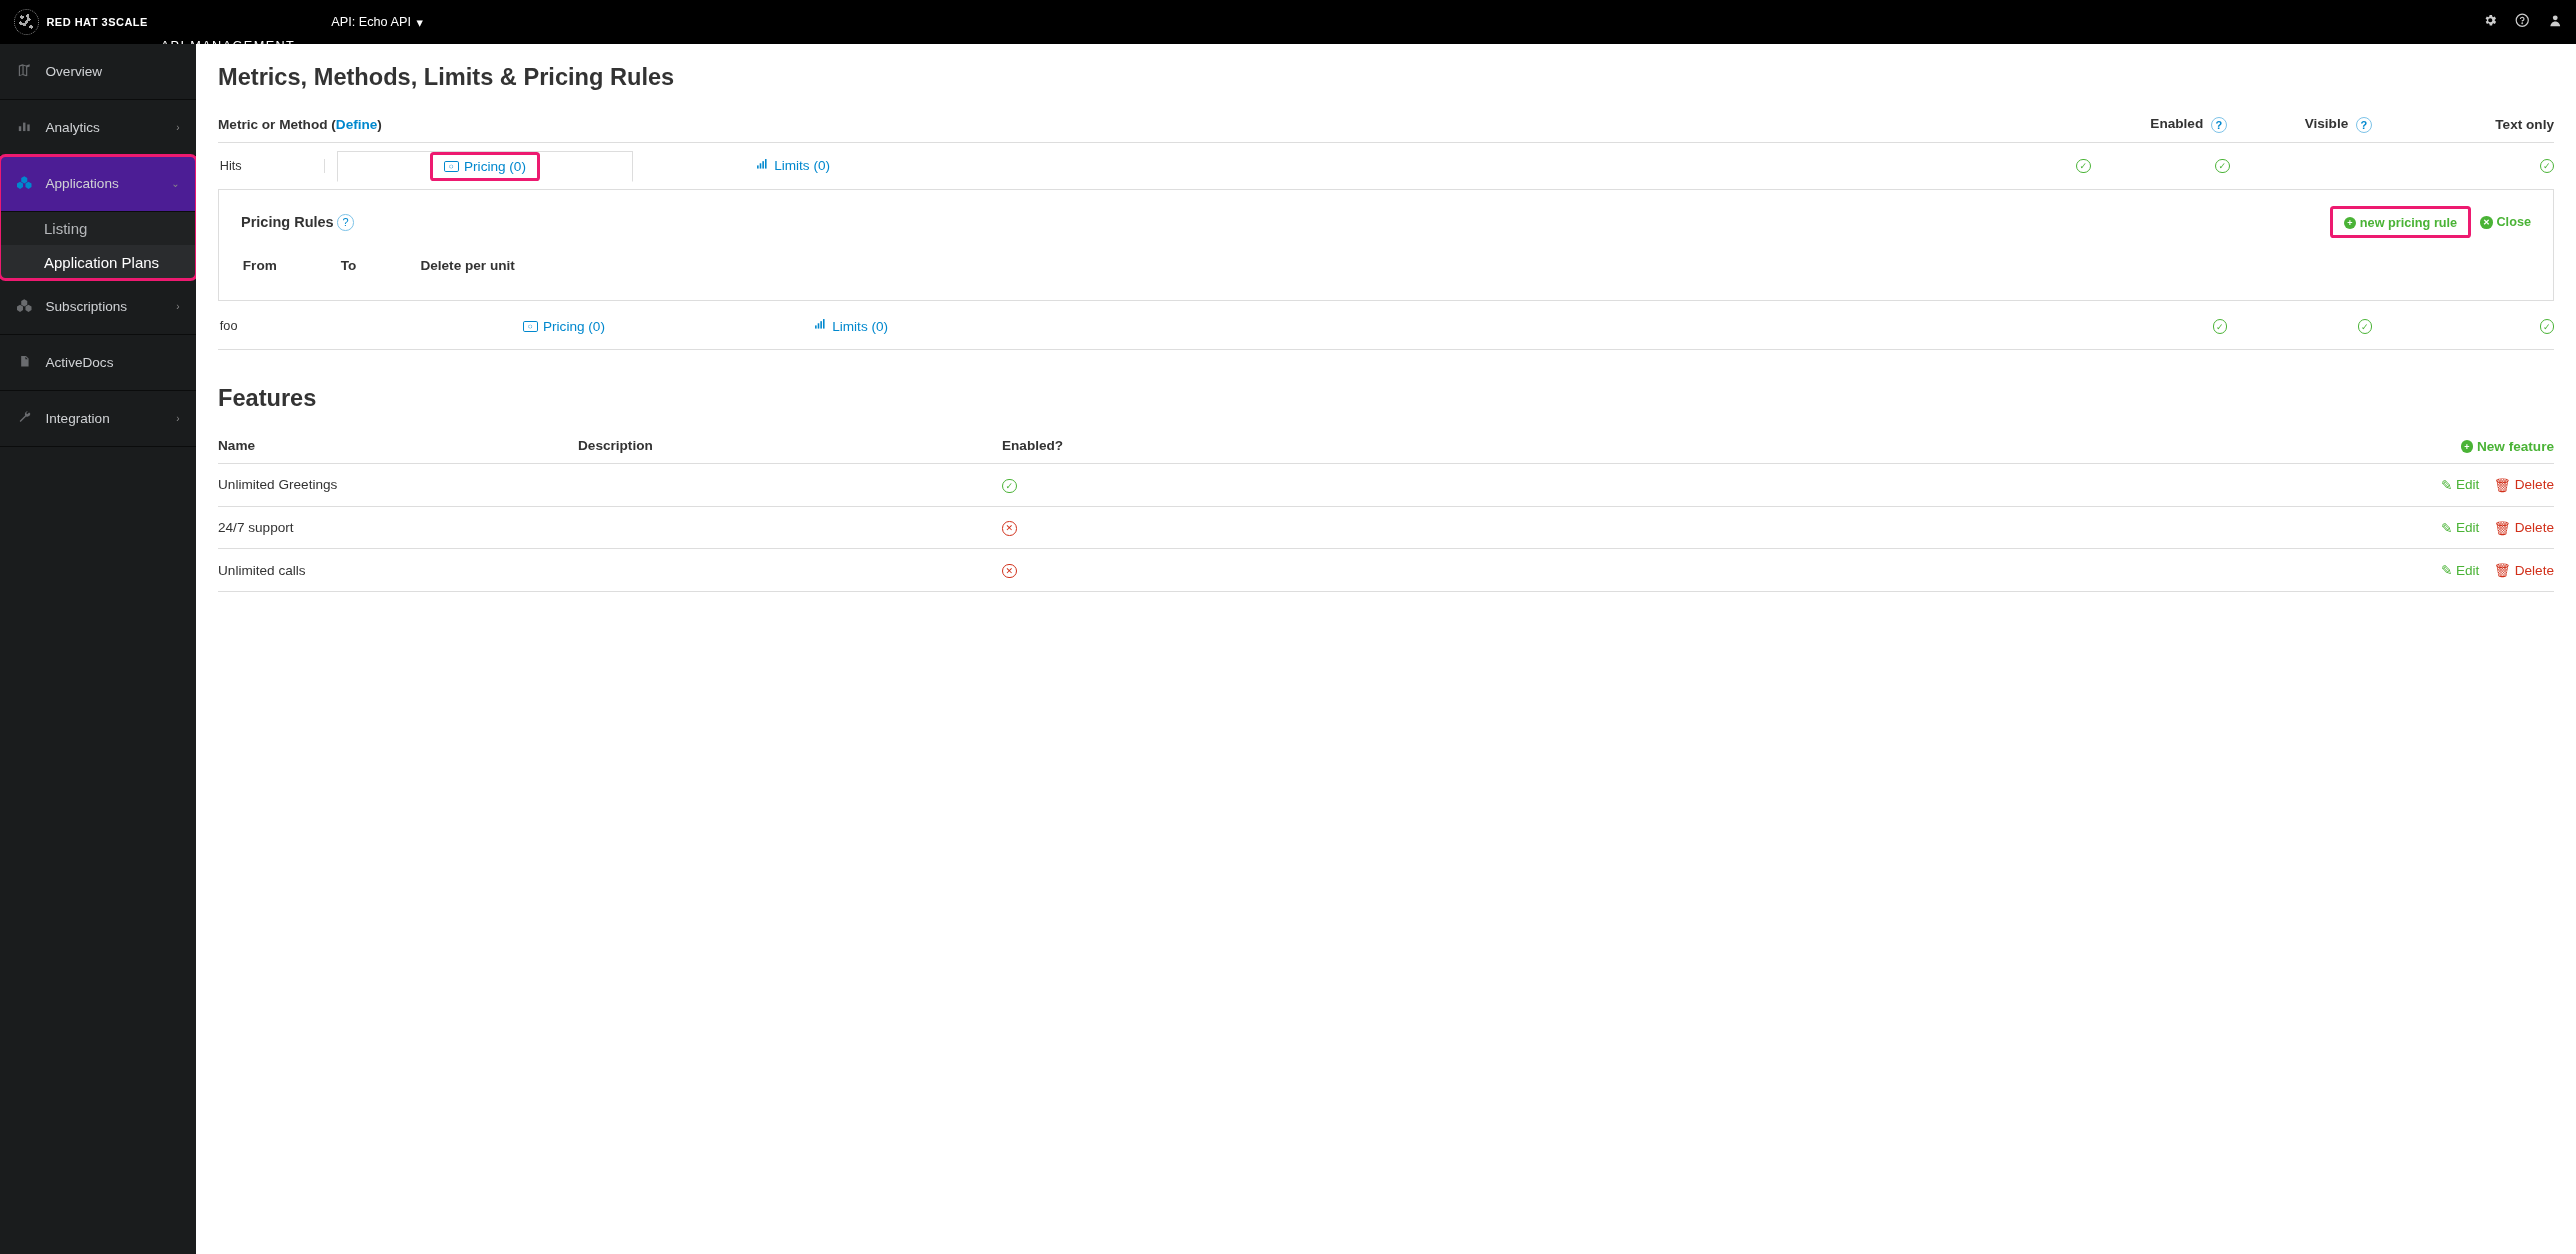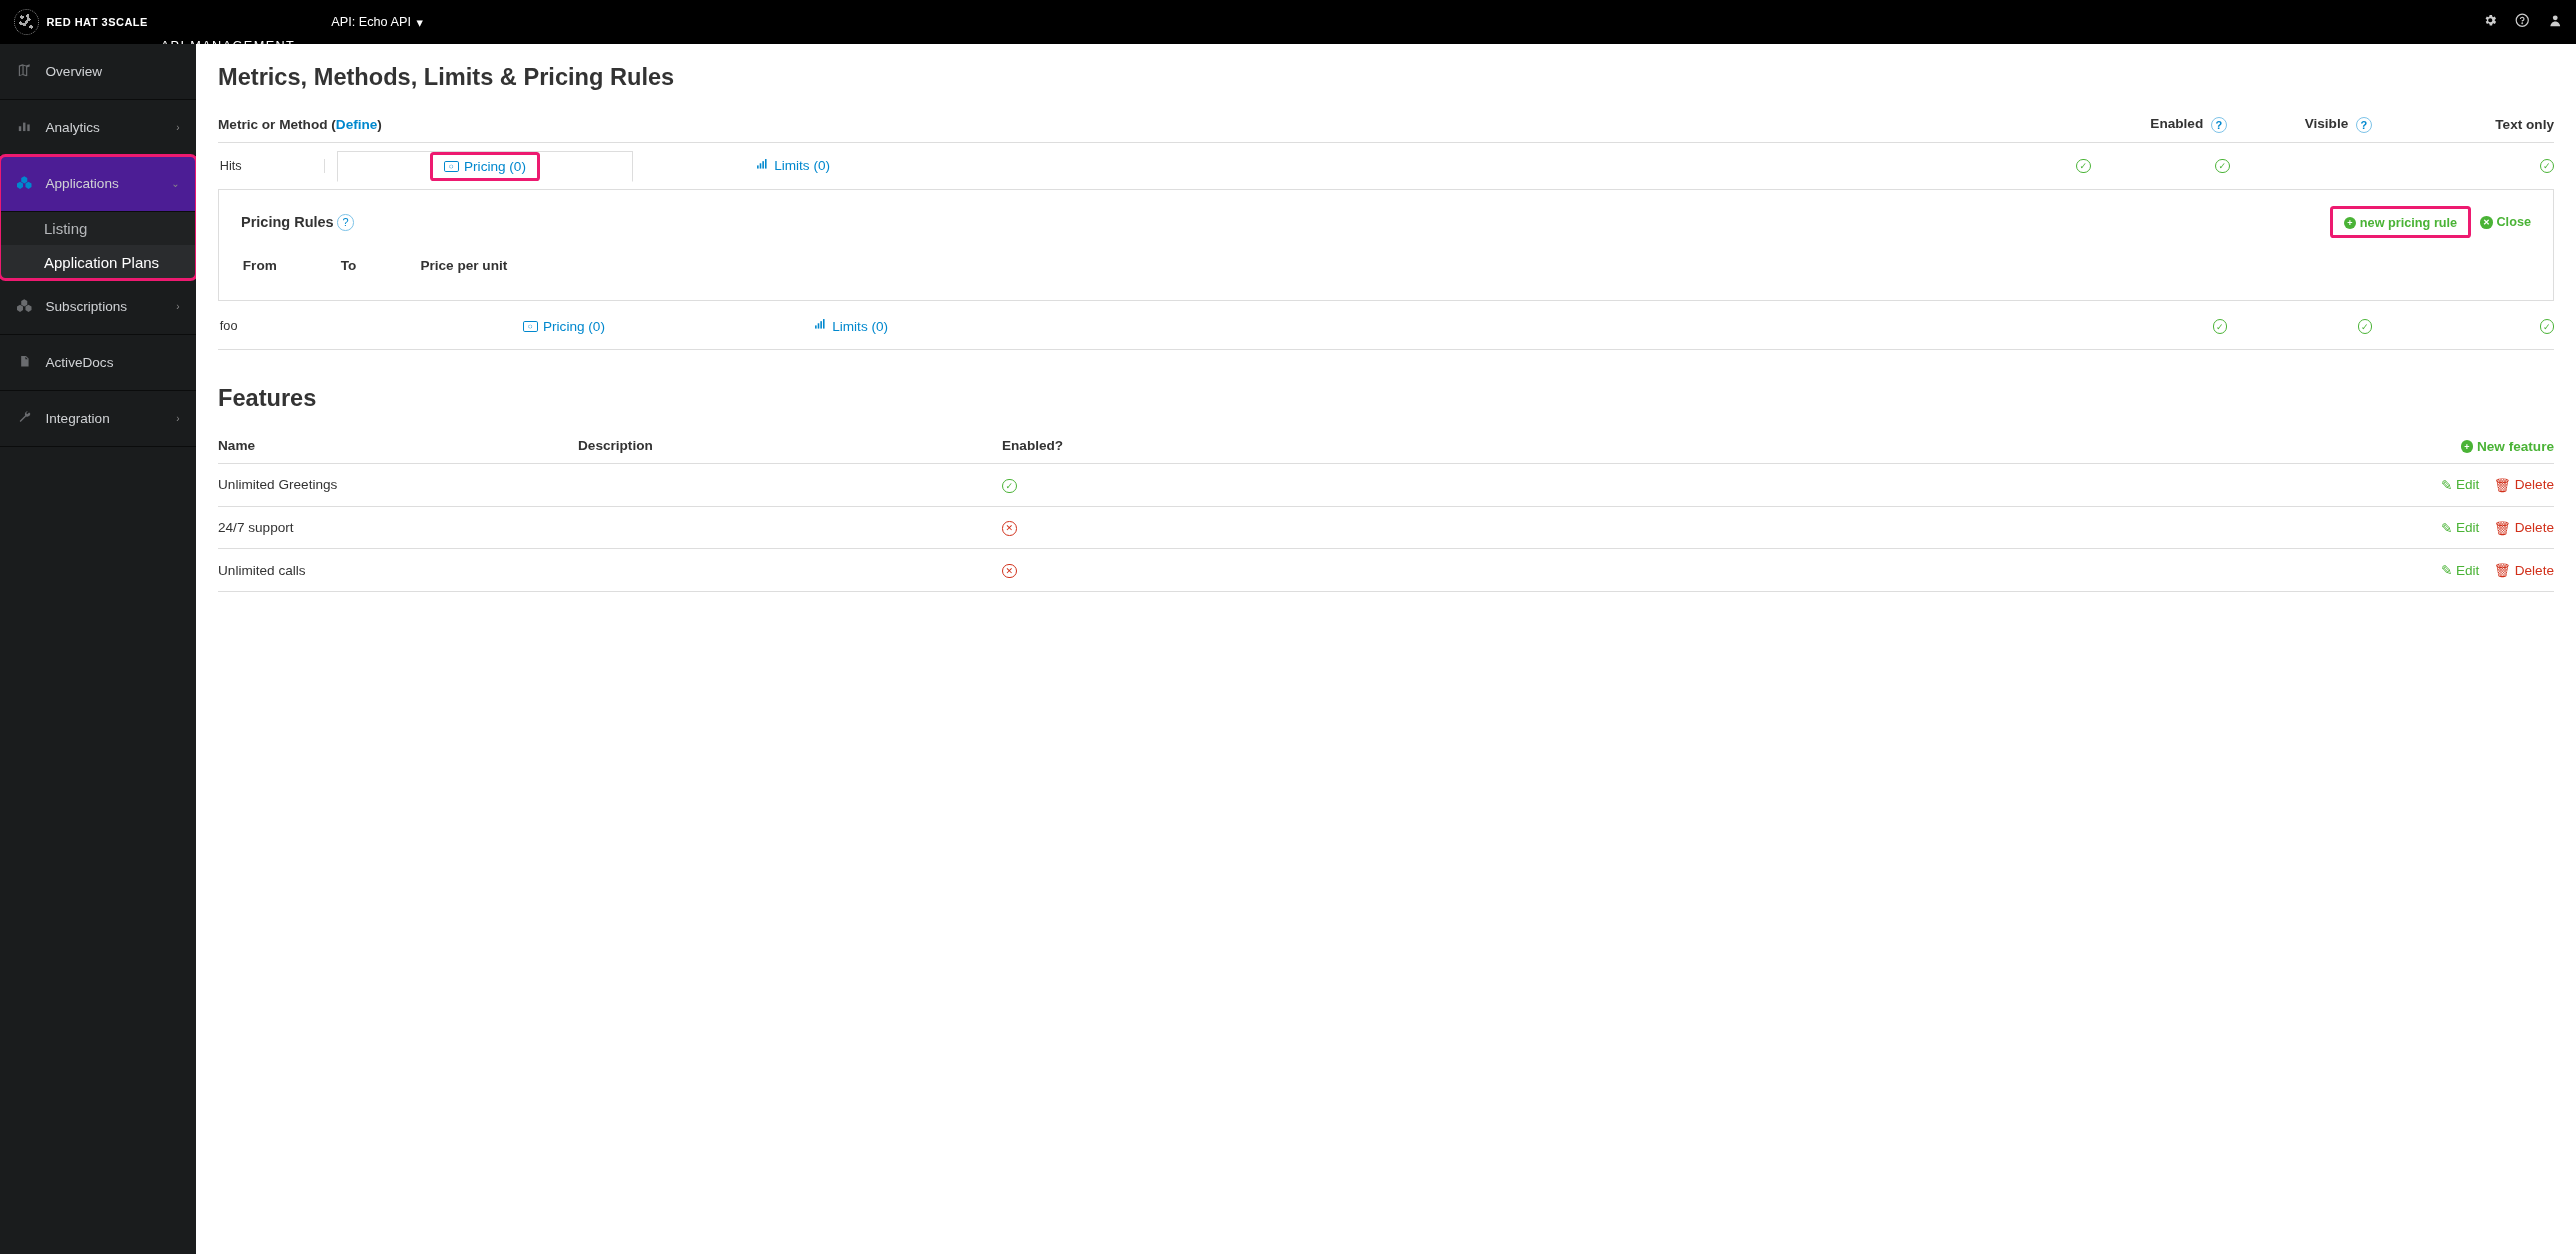"Price per unit" span { text: Price -> Delete }
